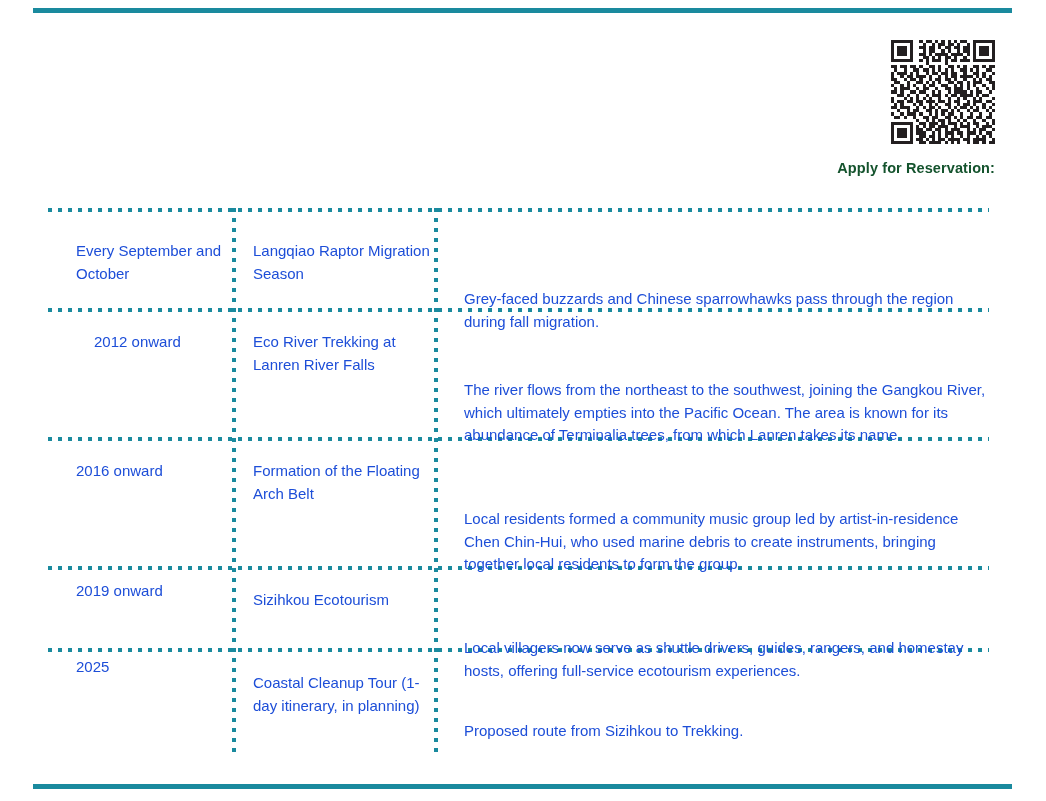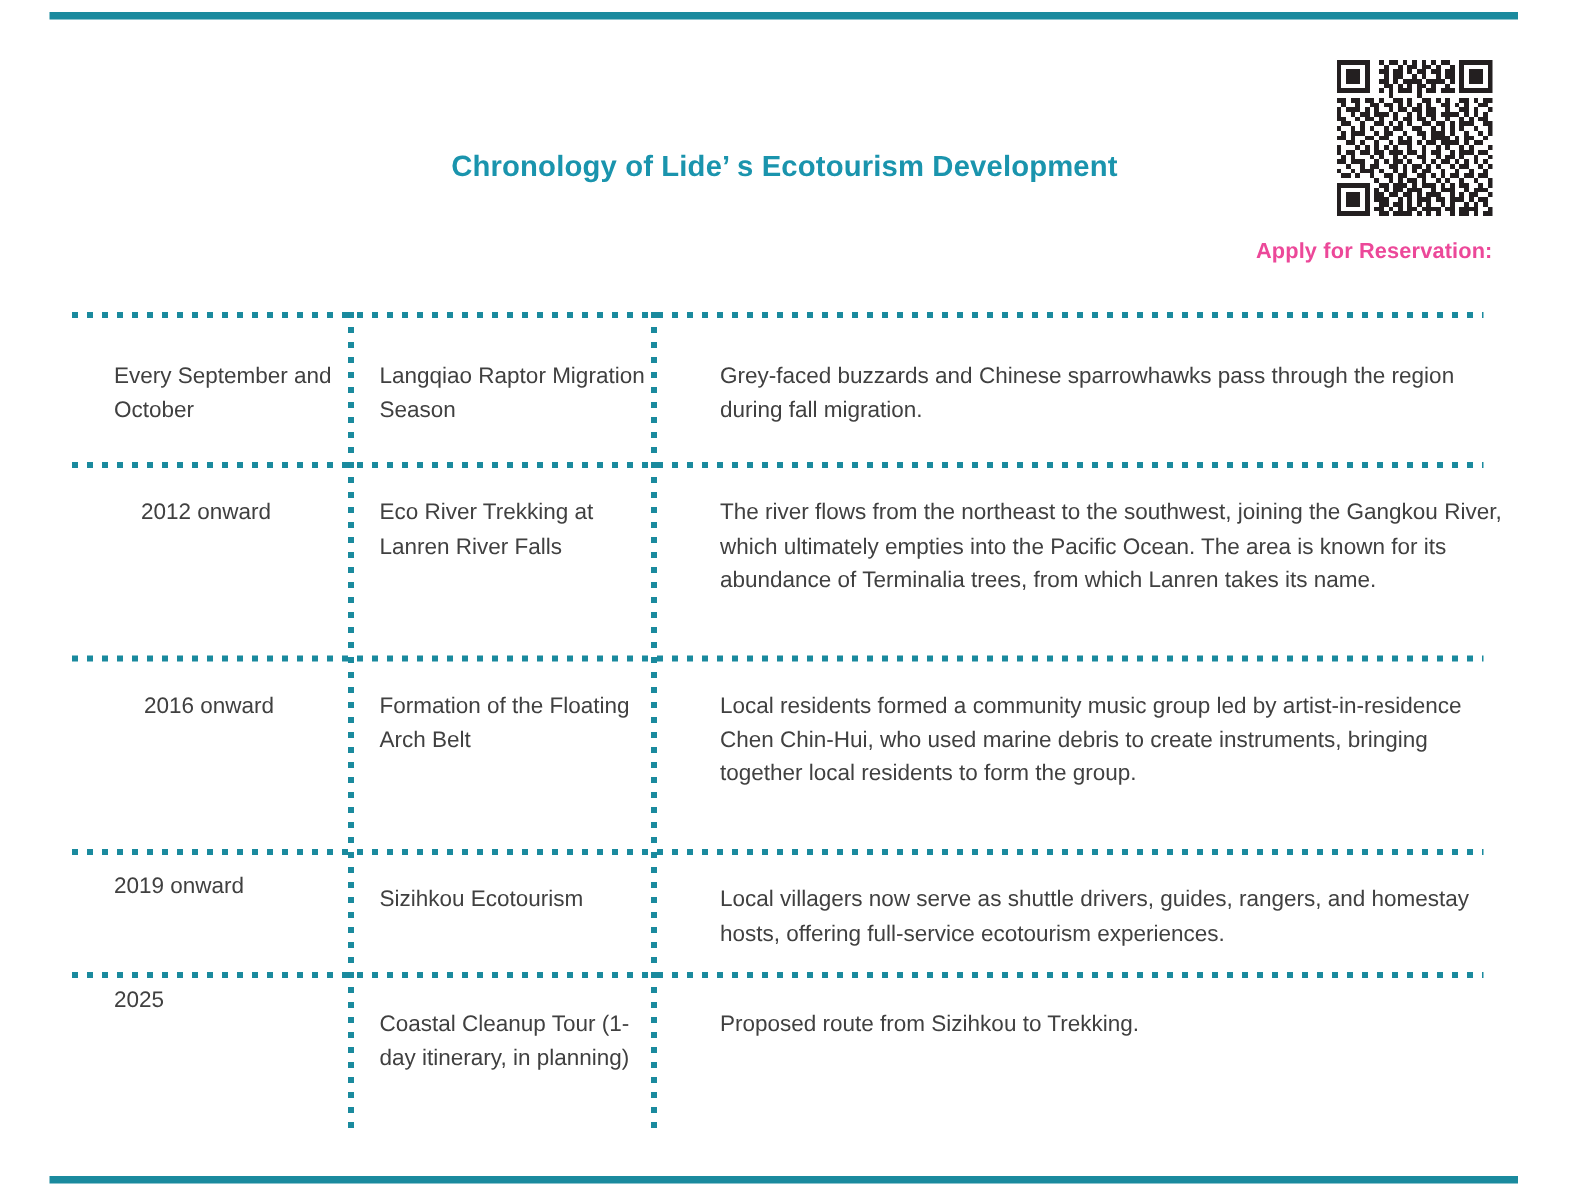"Chronology of Lide’ s Ecotourism" div.title { html: <div>Chronology of Lide’ s Ecotourism Development</div> -> none }
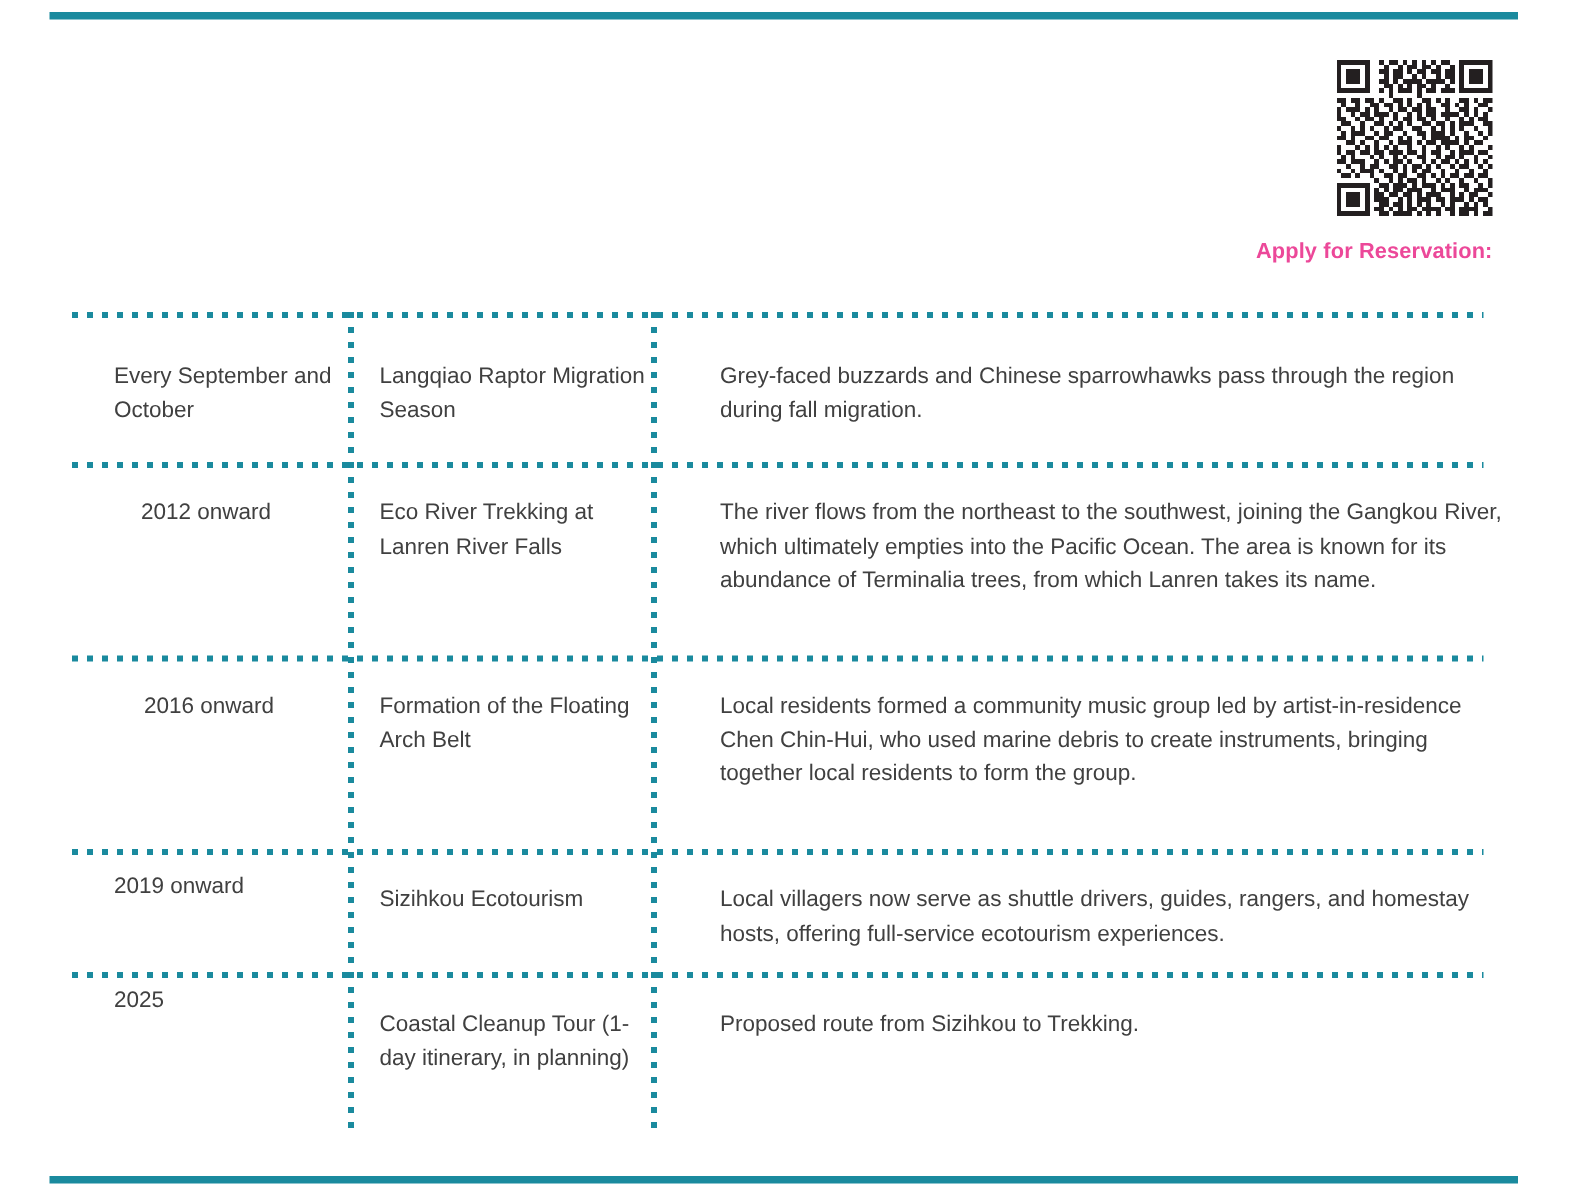"Apply for Reservation:" .qr-caption { color: #ec4899 -> #14532d }
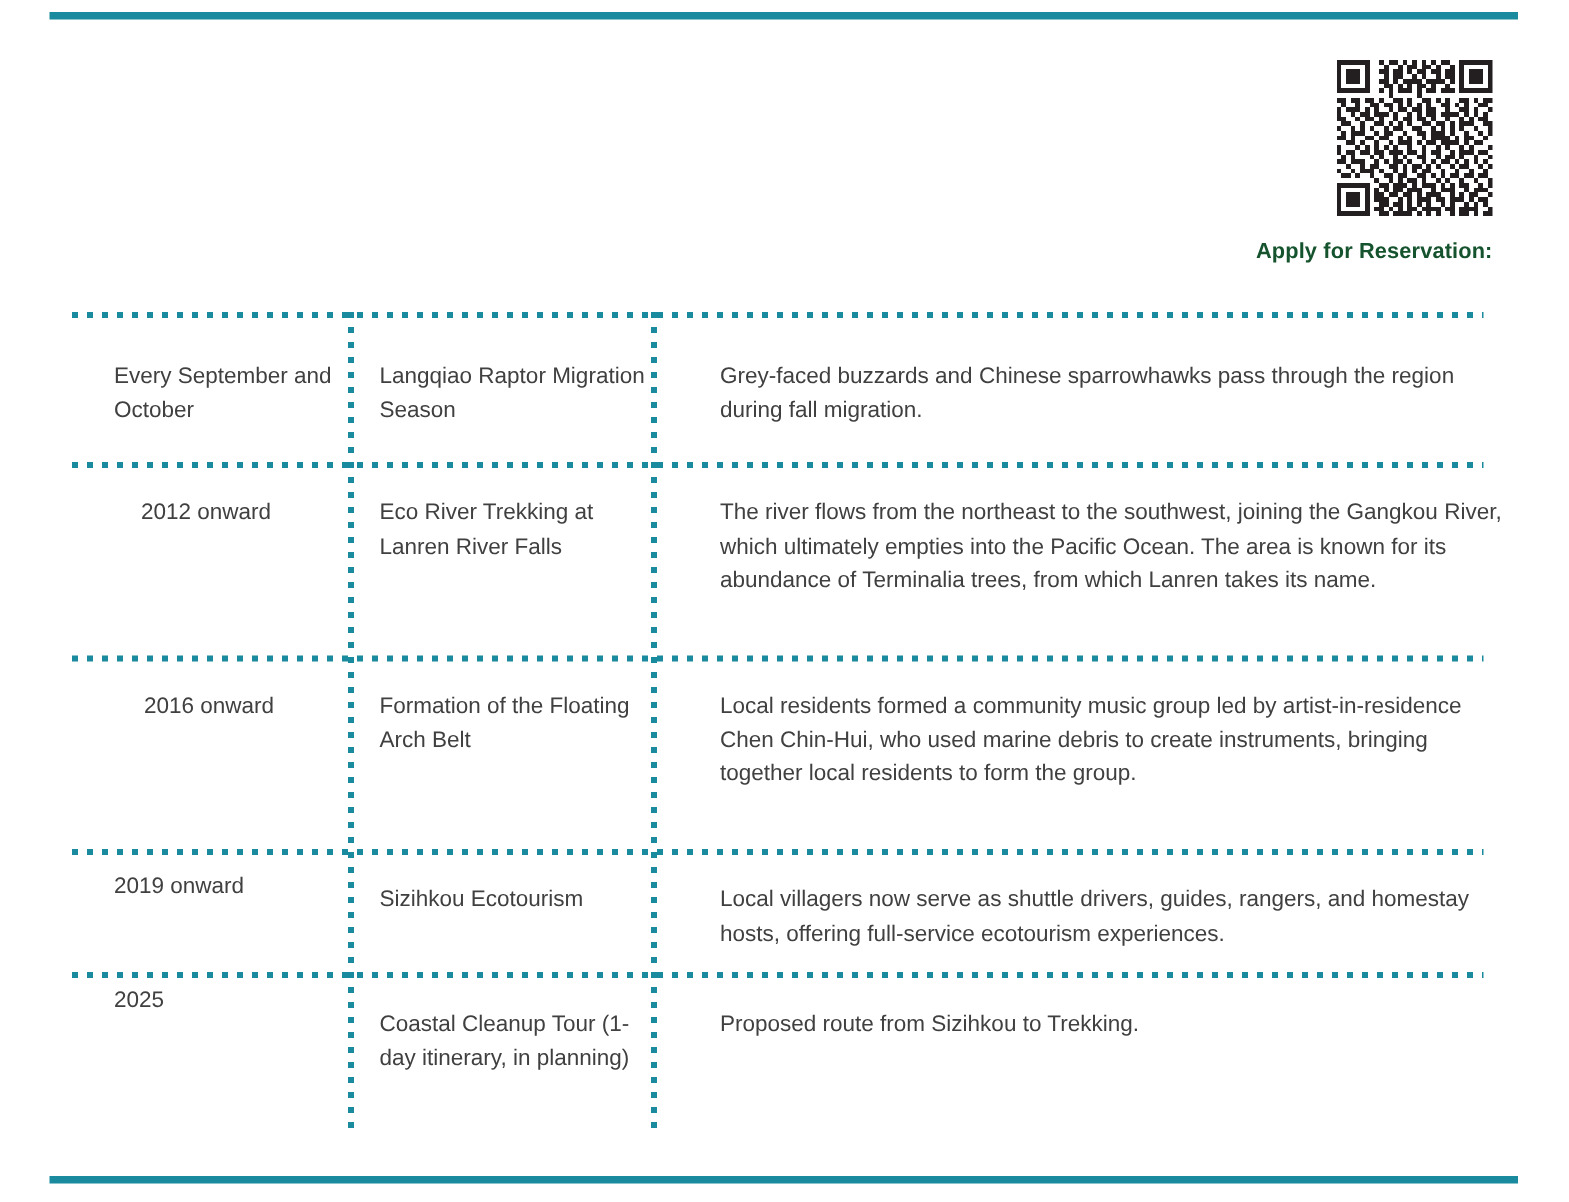"Every September and October" .cell { color: #404040 -> #1d4ed8 }
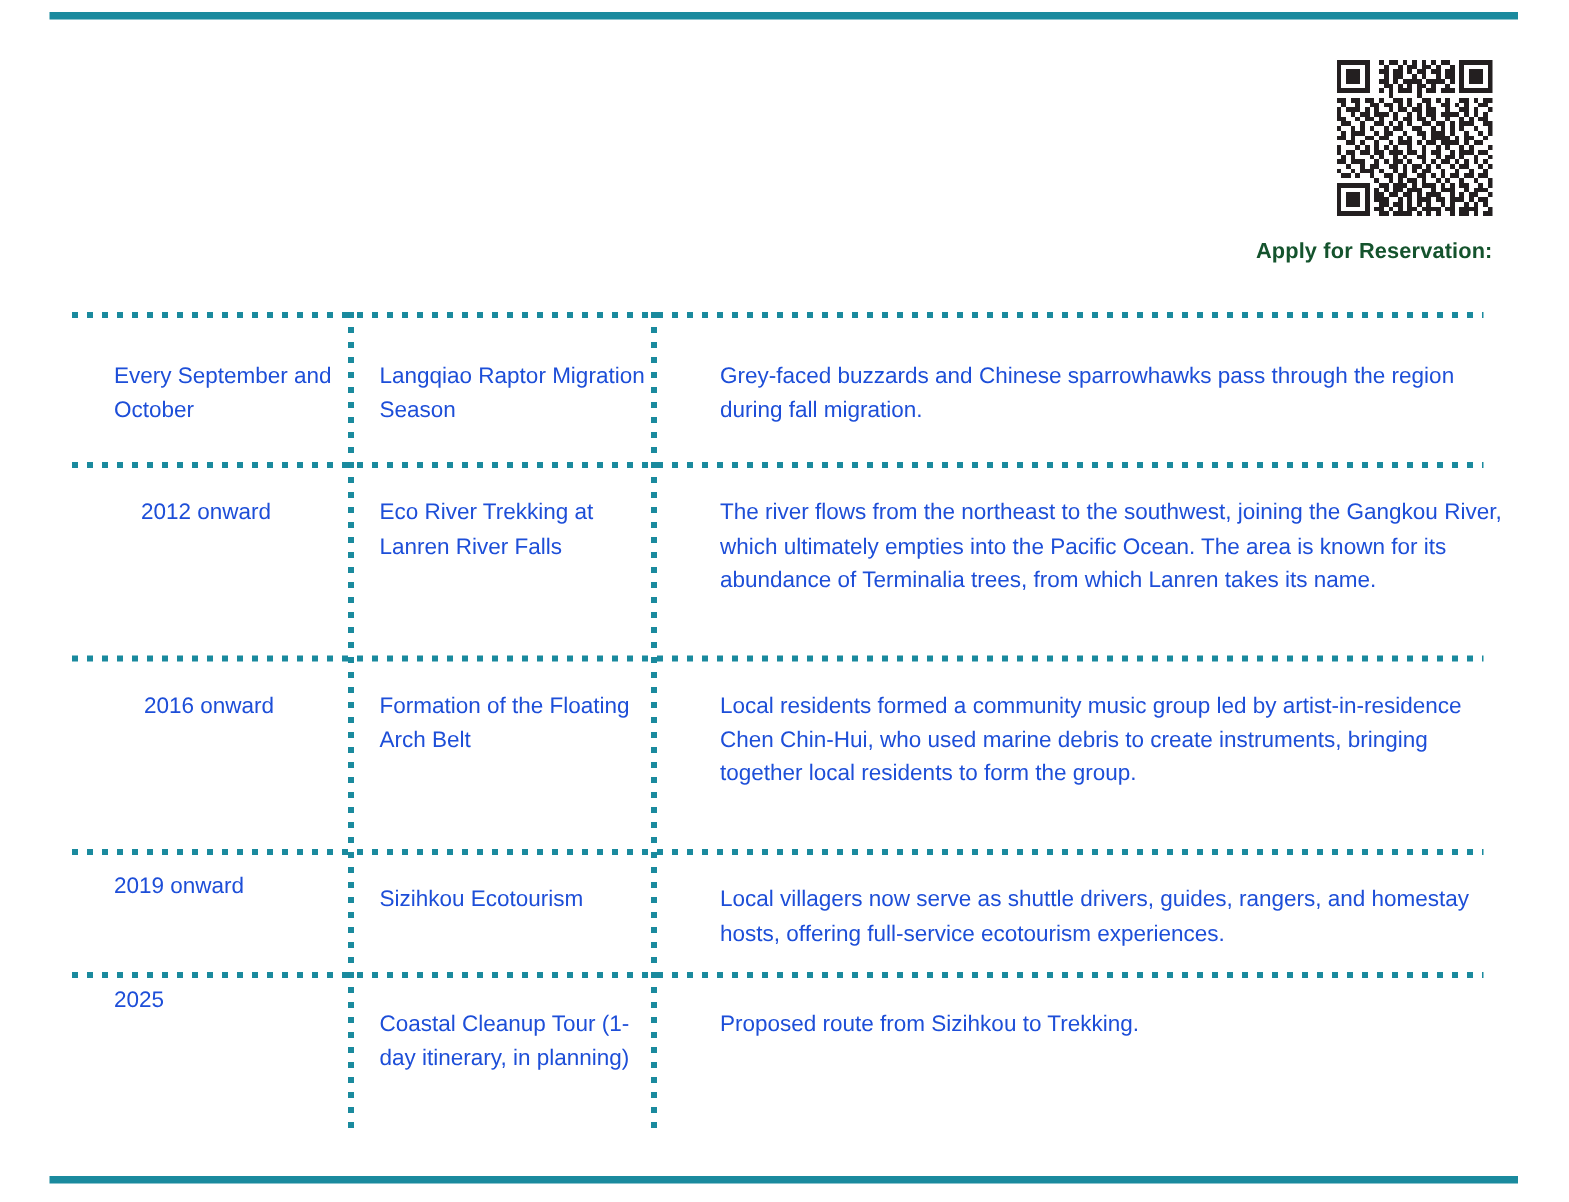"Grey-faced buzzards and Chinese" .cell.col-desc { left: 432px -> 416px; margin-top: none -> 48px }
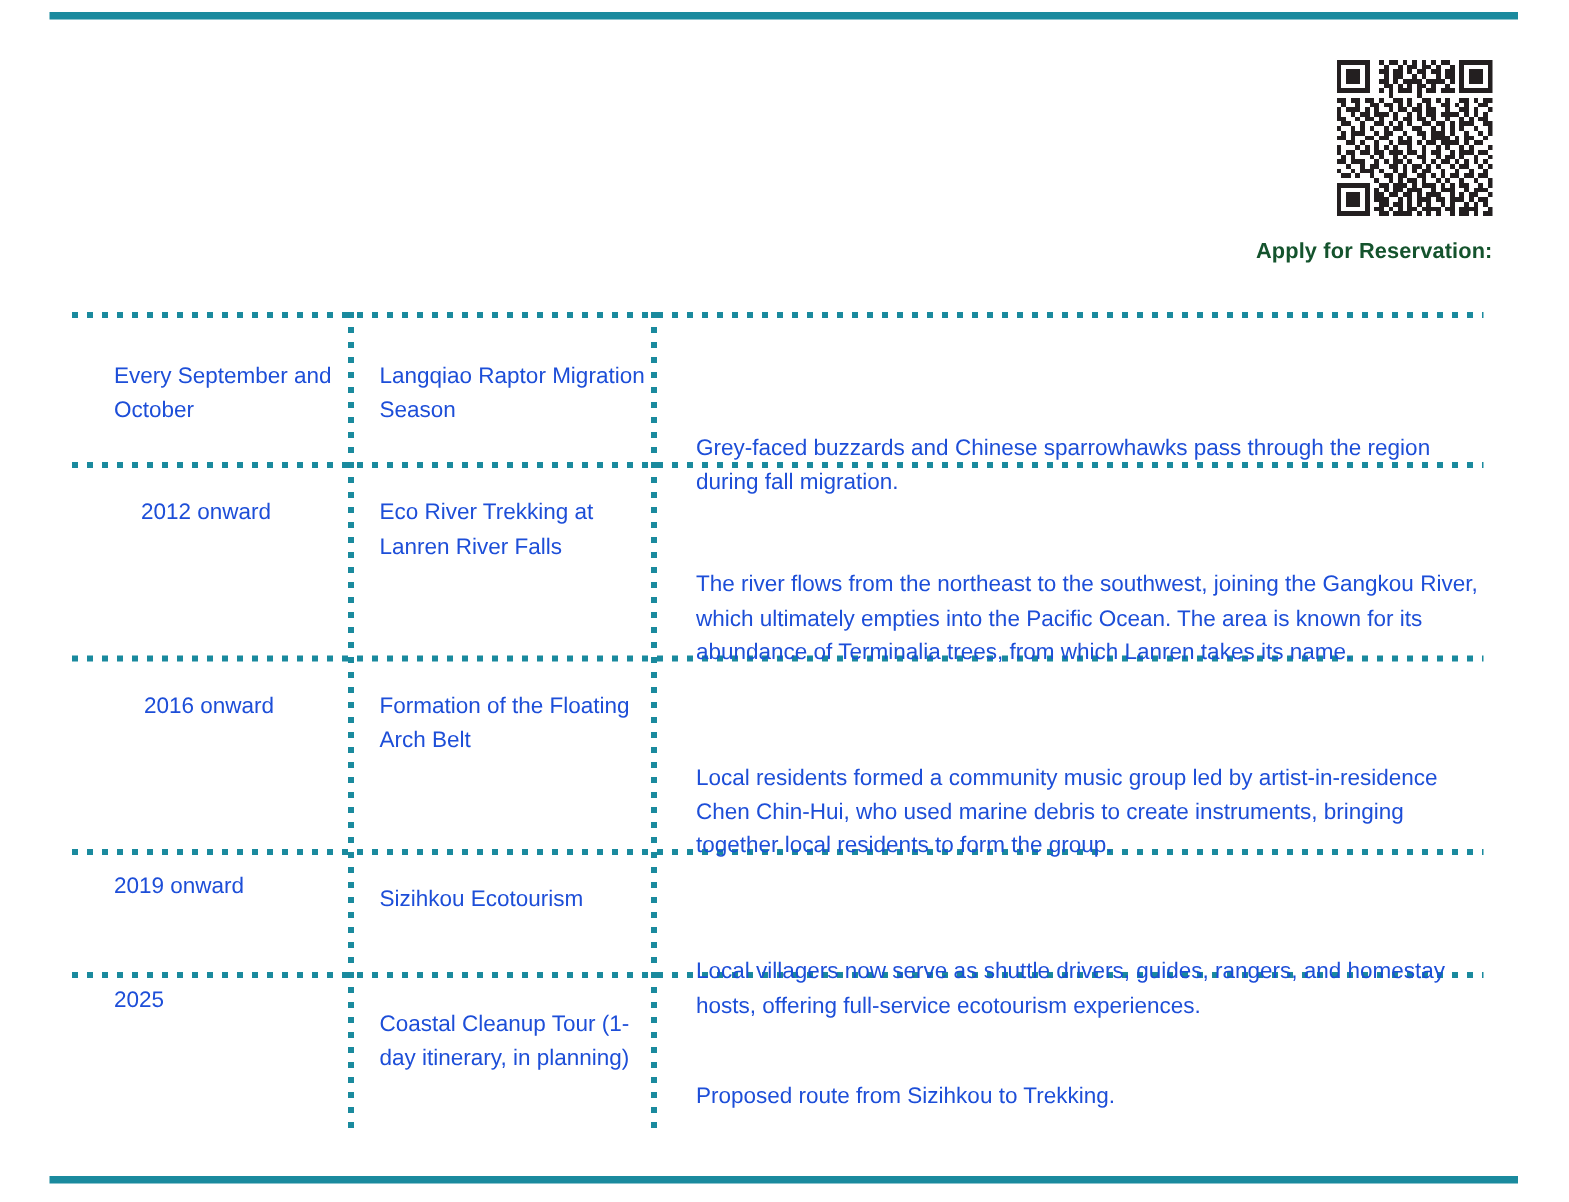"2016 onward" div.cell { margin-left: 20px -> none }
